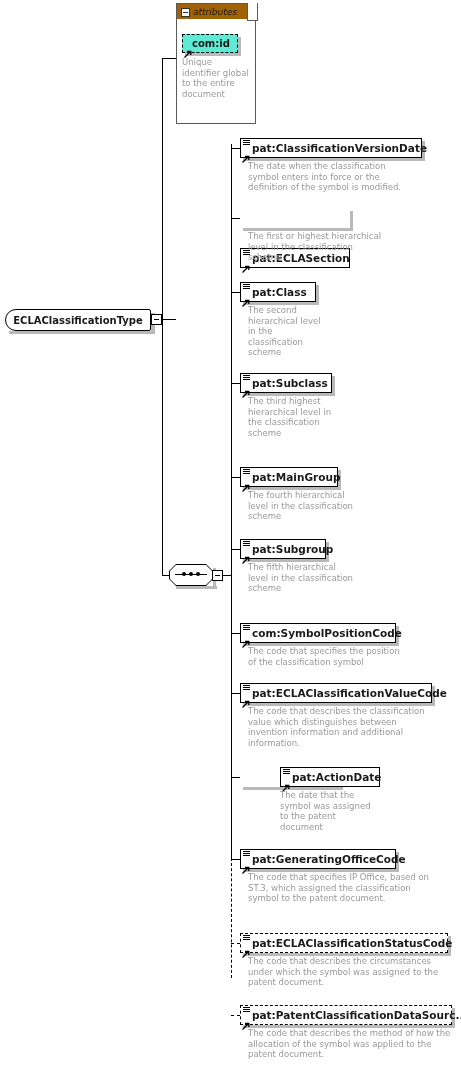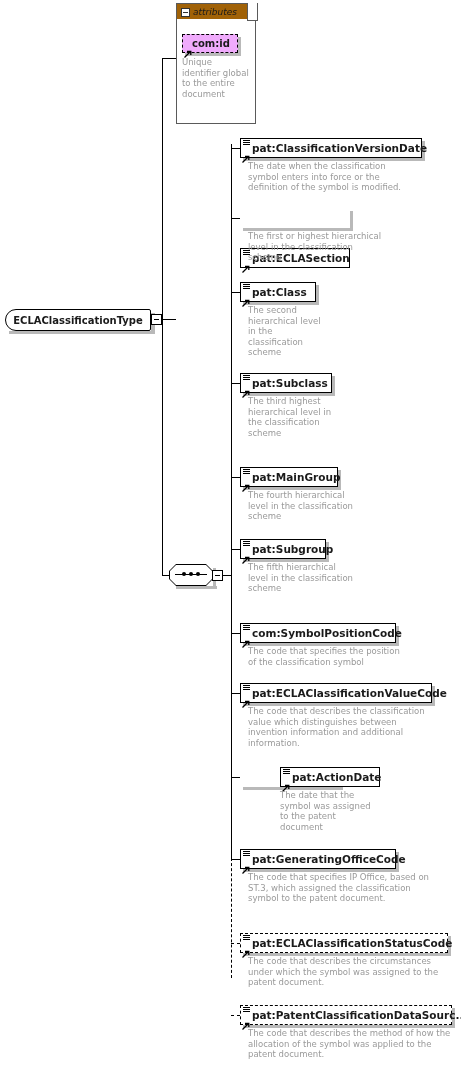"com:id" #attr-id-box { background: #f0abfc -> #5eead4 }
